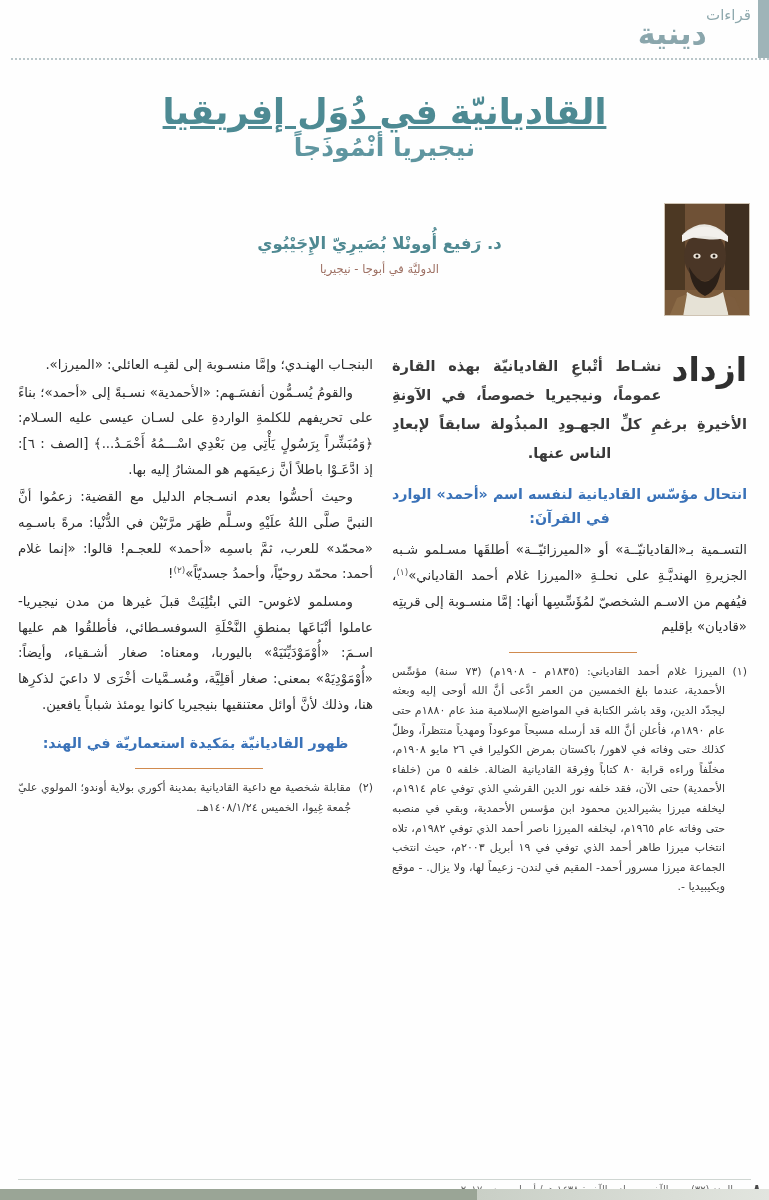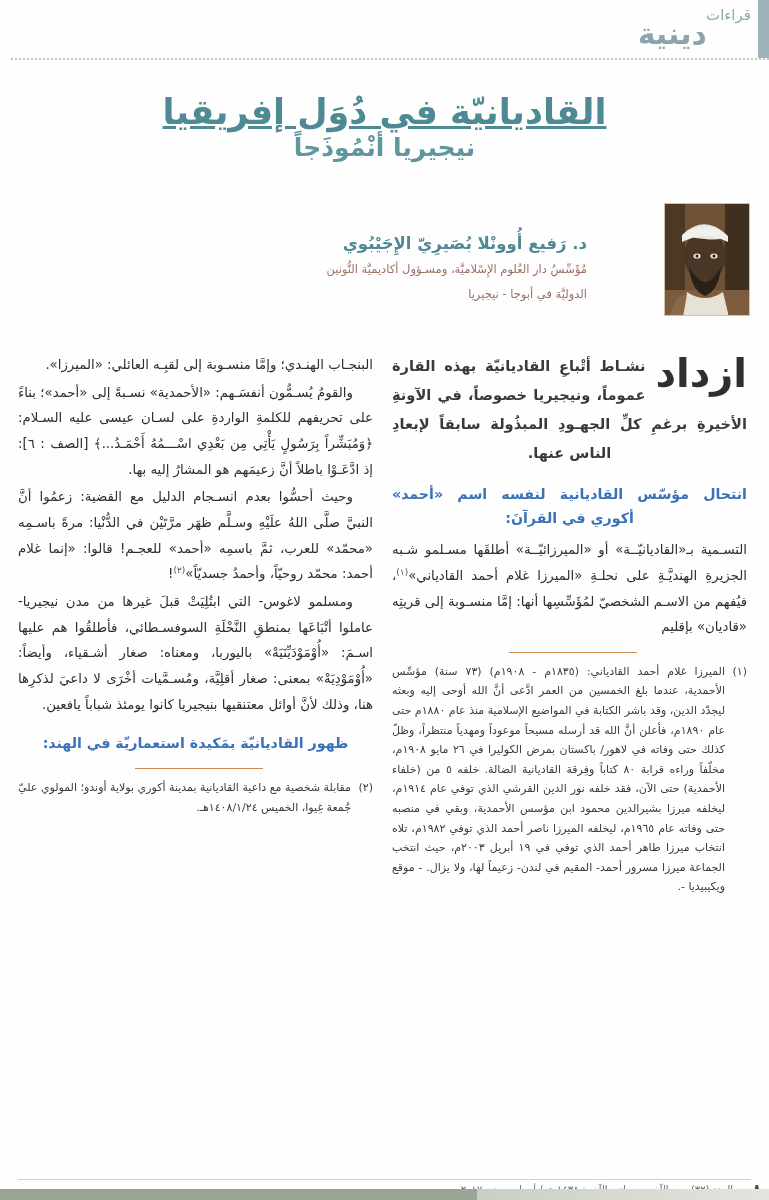"د. رَفيع أُوونْلا بُصَيرِيّ الإِجَيْبُوي" .author-block { right: 182px -> 197px; text-align: right -> center }
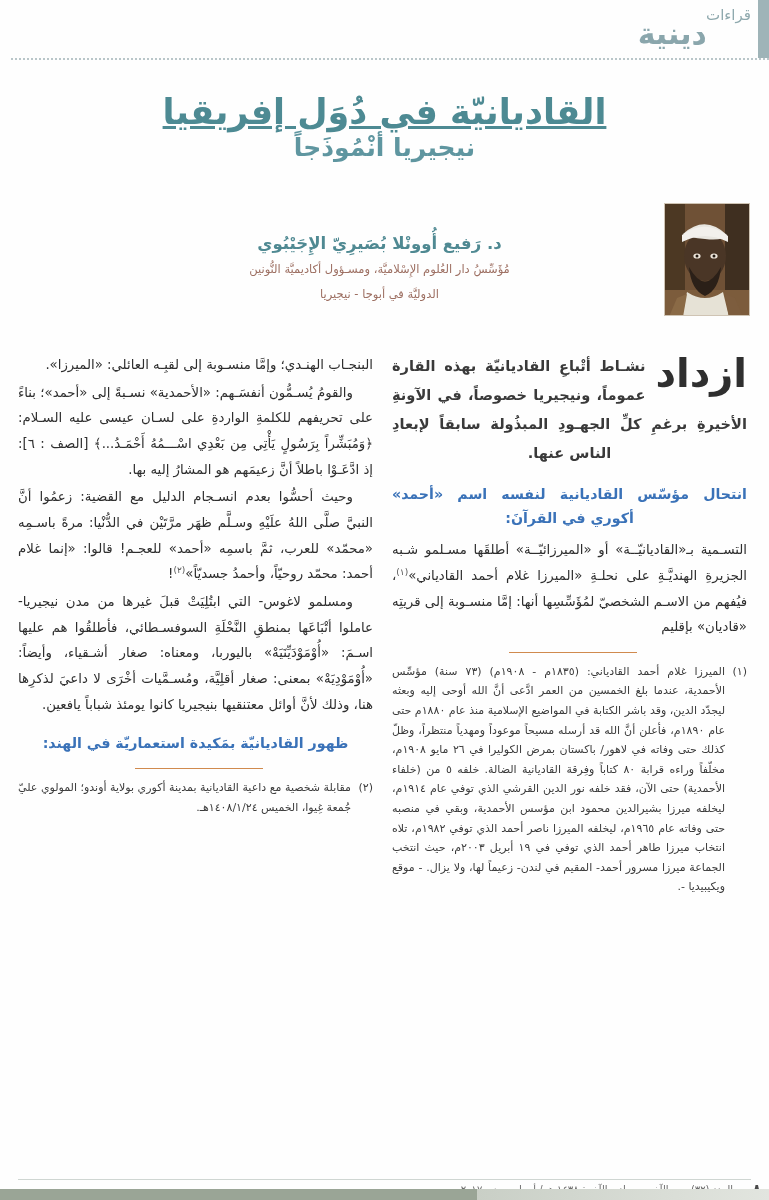"مُؤَسِّسُ دار العُلوم الإِسْلاميَّة،" div.author-role { html: <div>مُؤَسِّسُ دار العُلوم الإِسْلاميَّة، ومسـؤول أكاديميَّة النُّونين</div> -> none }
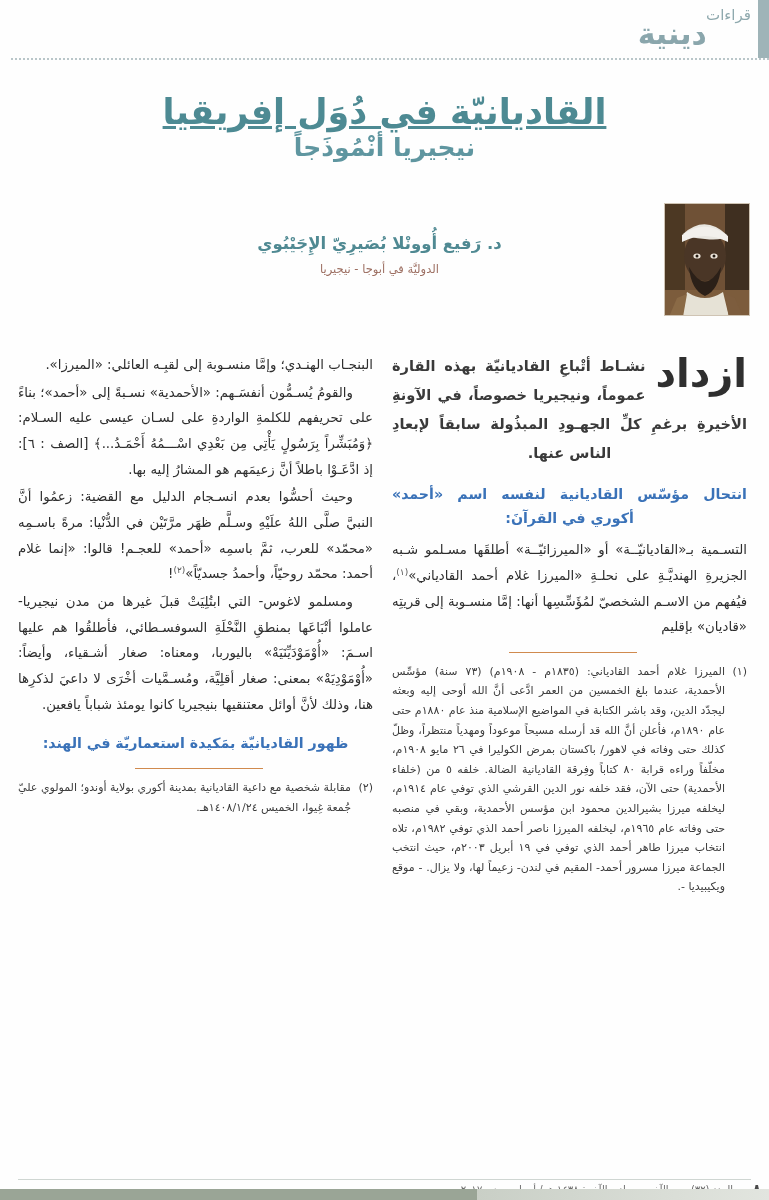"ازداد" .dropcap { font-size: 40px -> 33px }
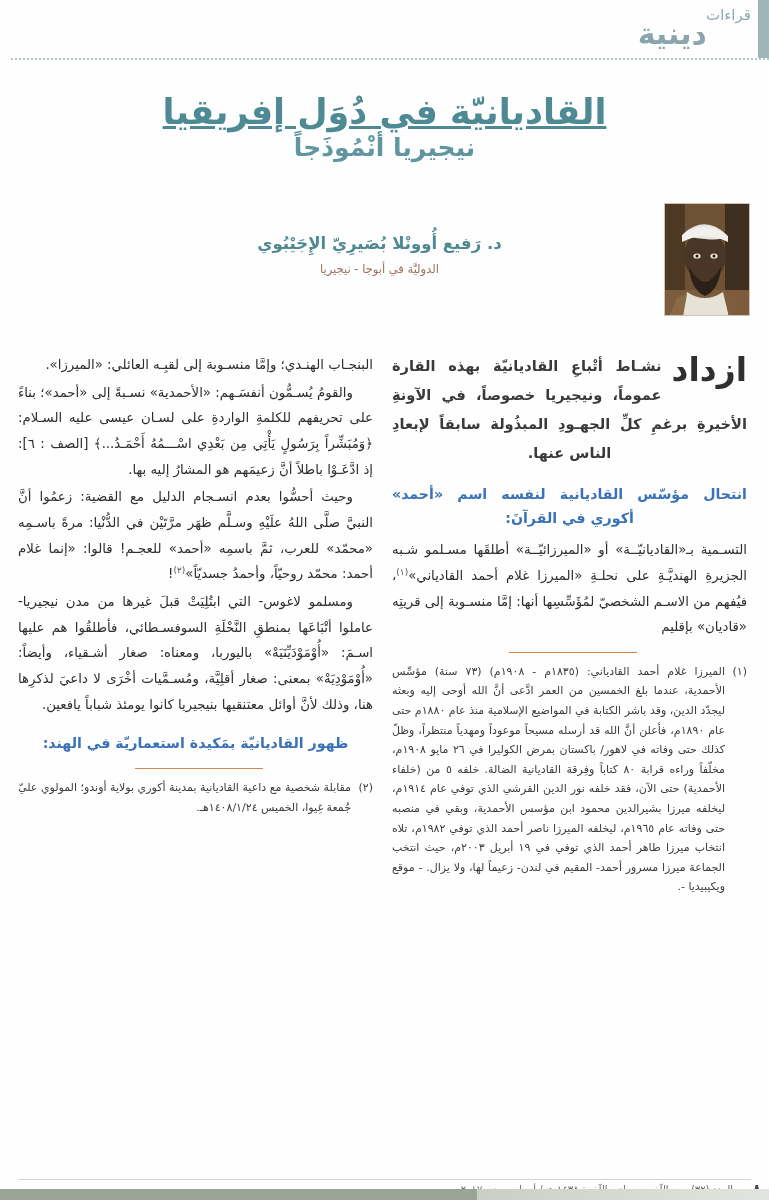"انتحال مؤسّس القاديانية لنفسه اسم" div.section-head { text: أكوري -> الوارد }
